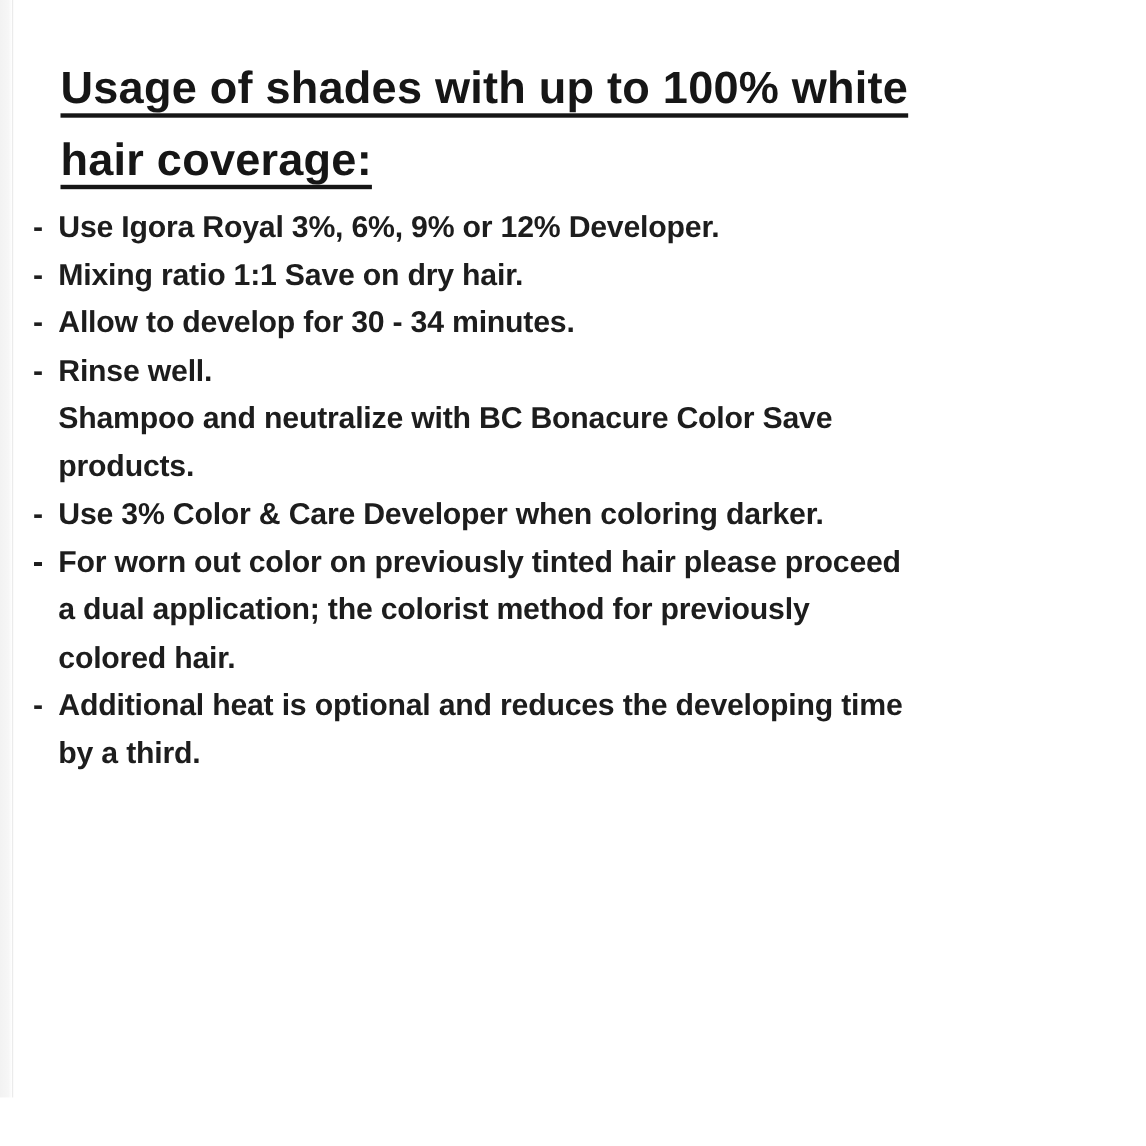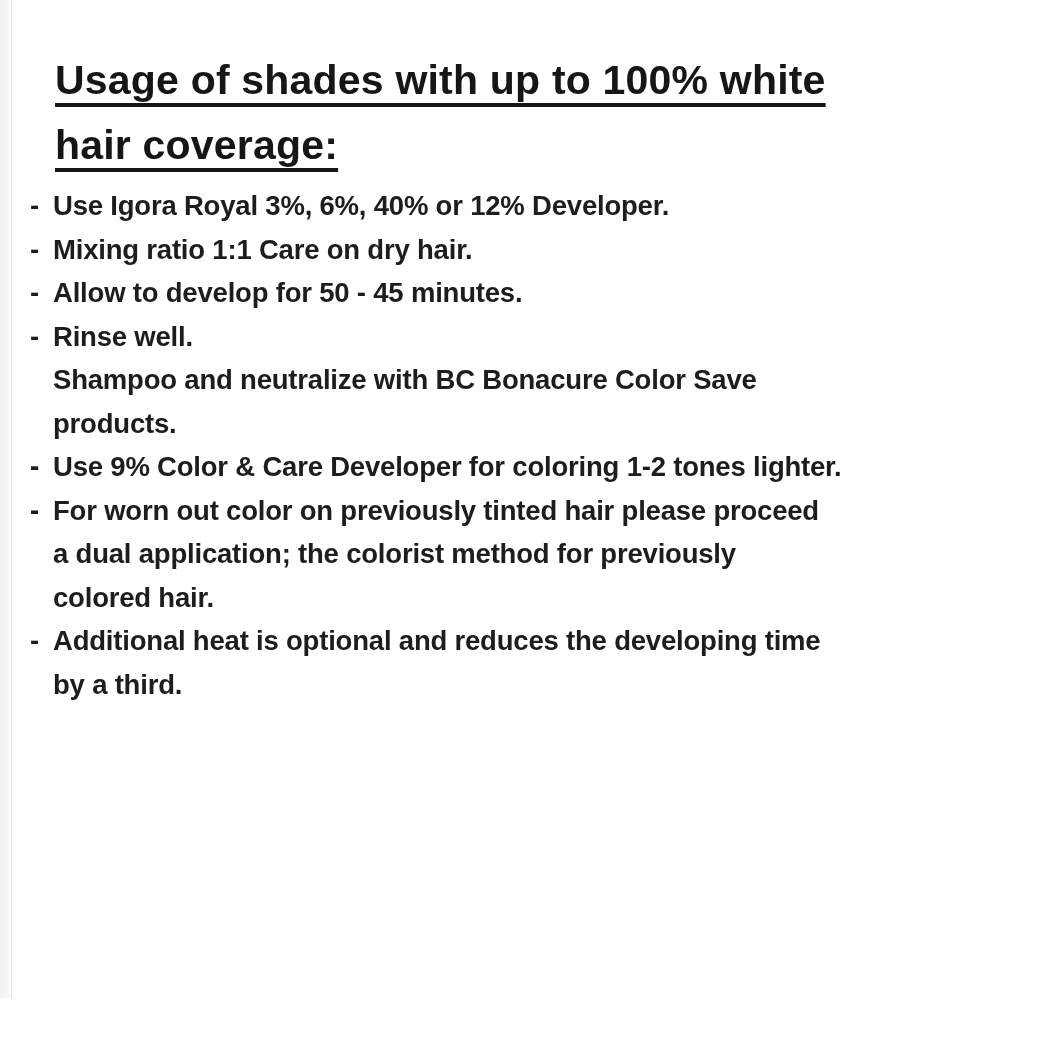"Use Igora Royal 3%, 6%," span.item-text { text: 40% -> 9% }
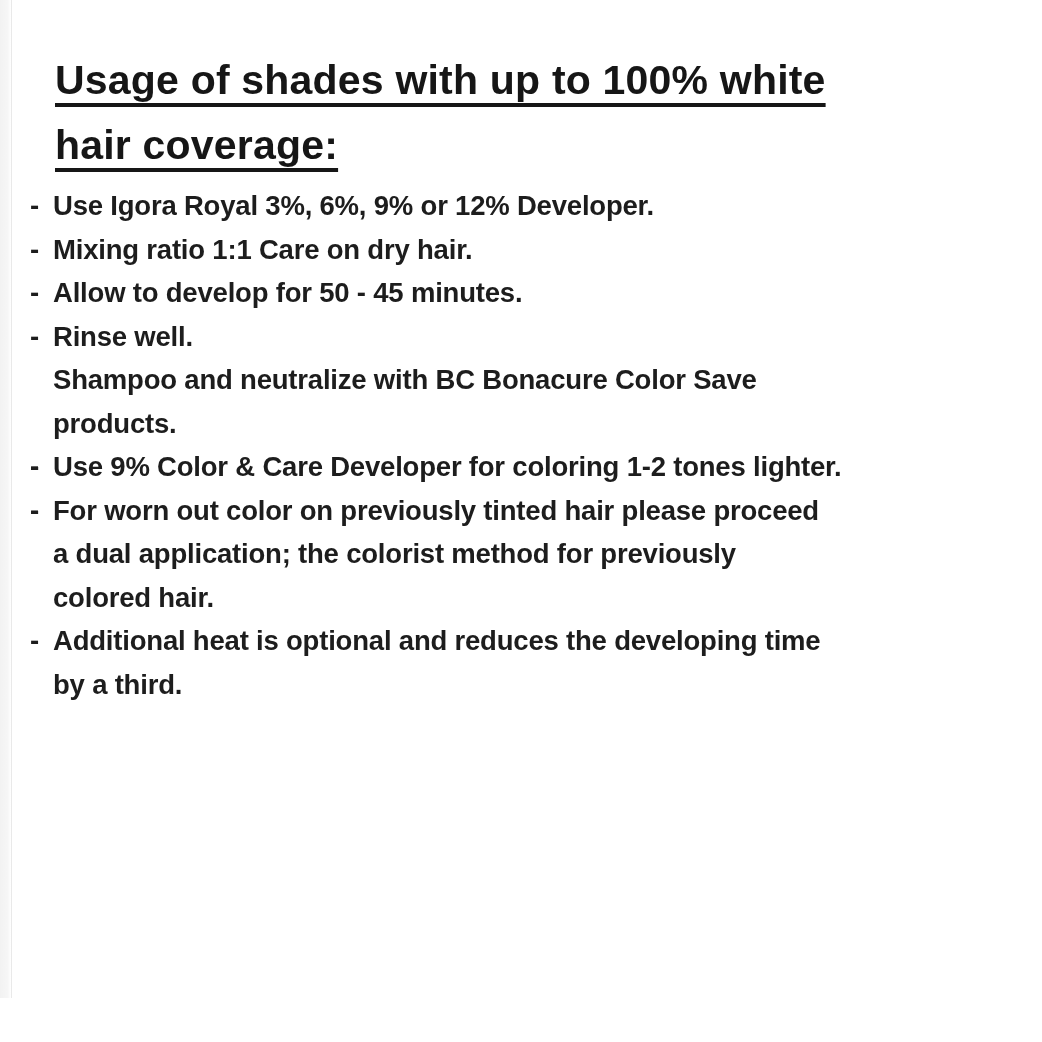"Mixing ratio 1:1 Care on" span.item-text { text: Care -> Save }
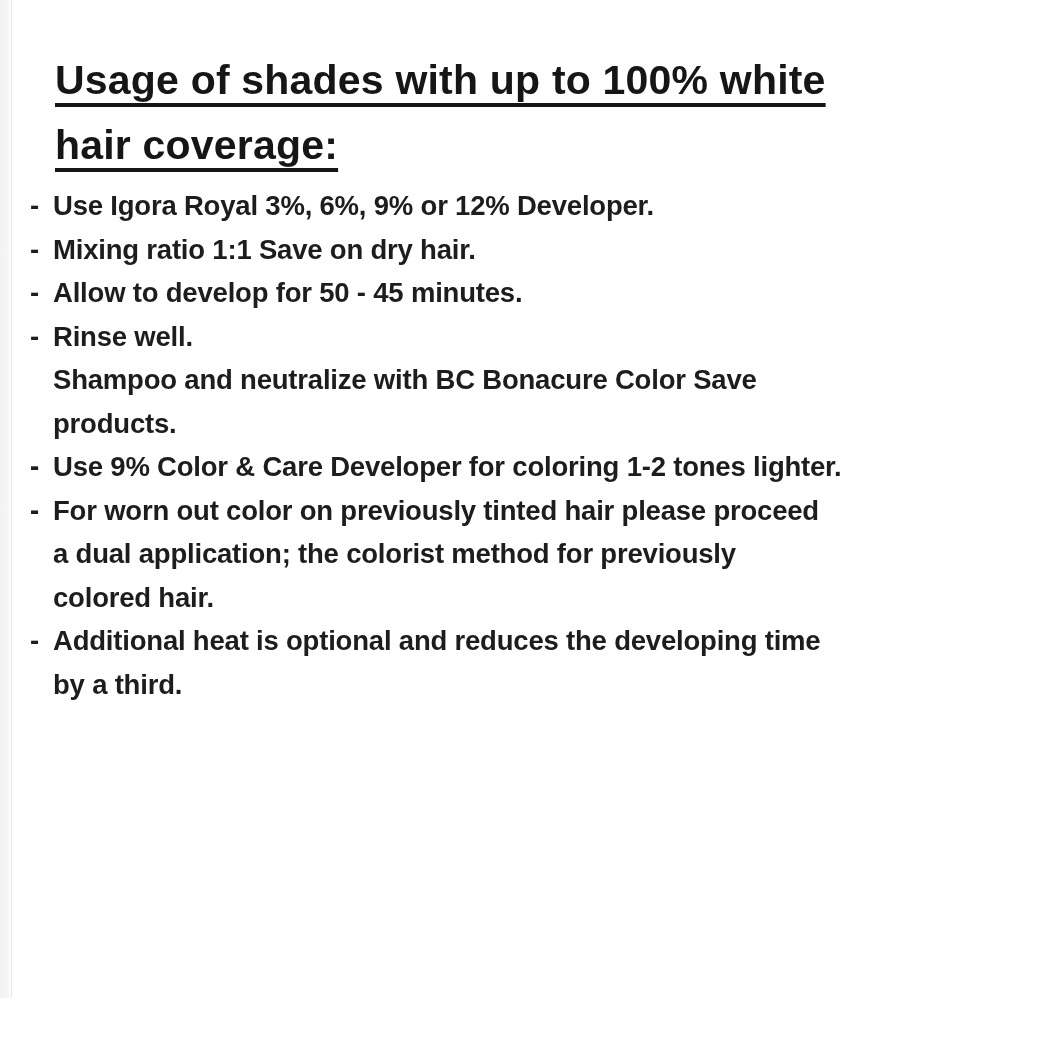"Allow to develop for 50" span.item-text { text: 50 - 45 -> 30 - 34 }
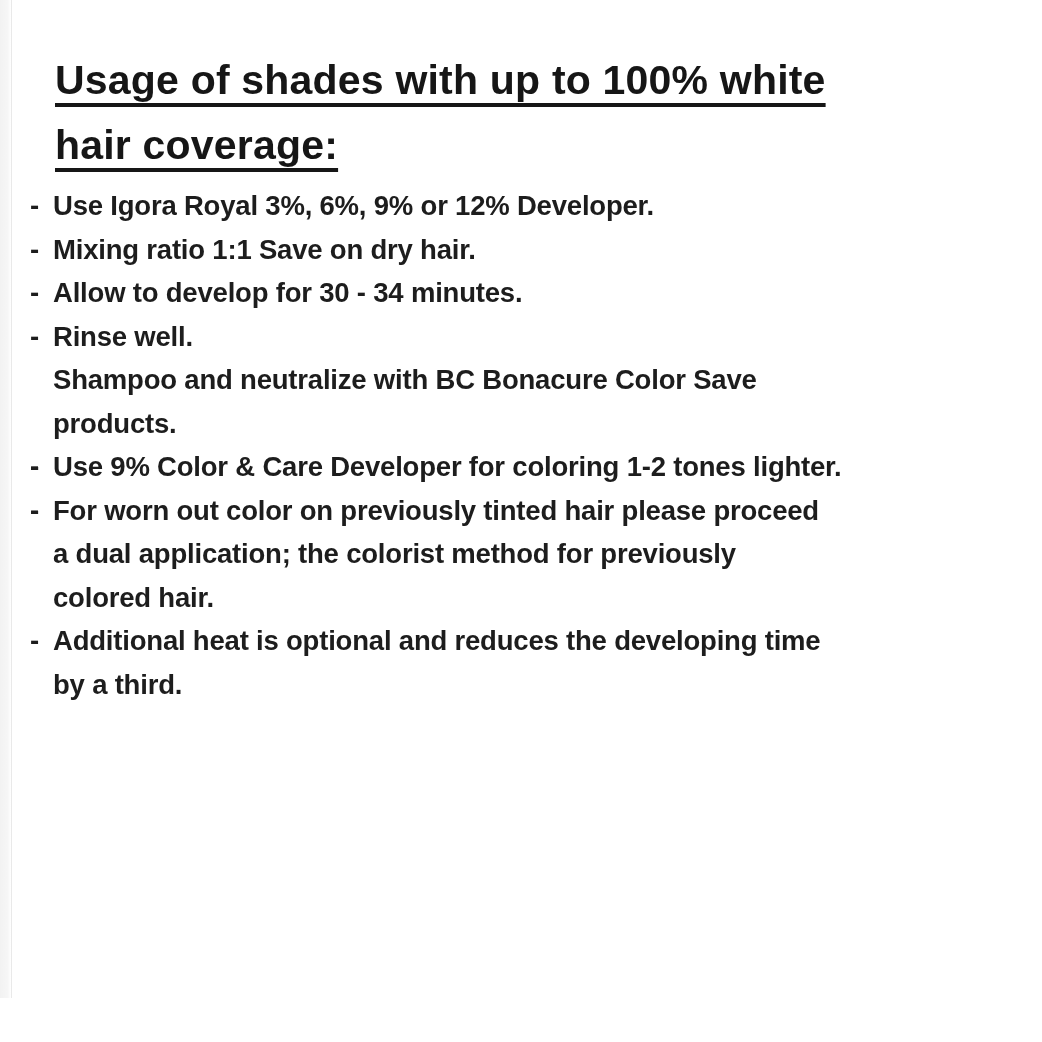"Use 3% Color & Care" span.item-text { html: none -> <span>Use 3% Color &amp; Care Developer when coloring darker.</span> }
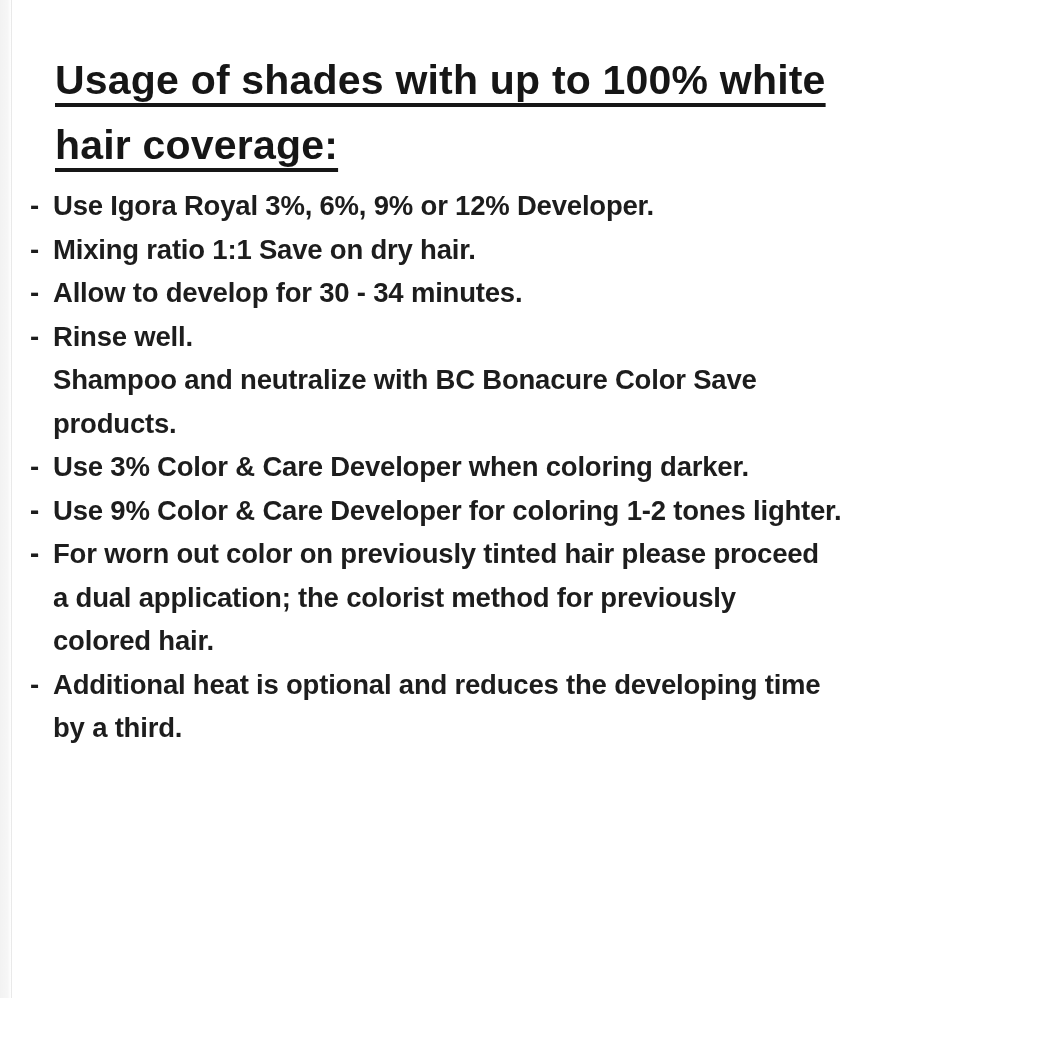"Use 9% Color & Care" span.item-text { html: <span>Use 9% Color &amp; Care Developer for coloring 1-2 tones lighter.</span> -> none }
